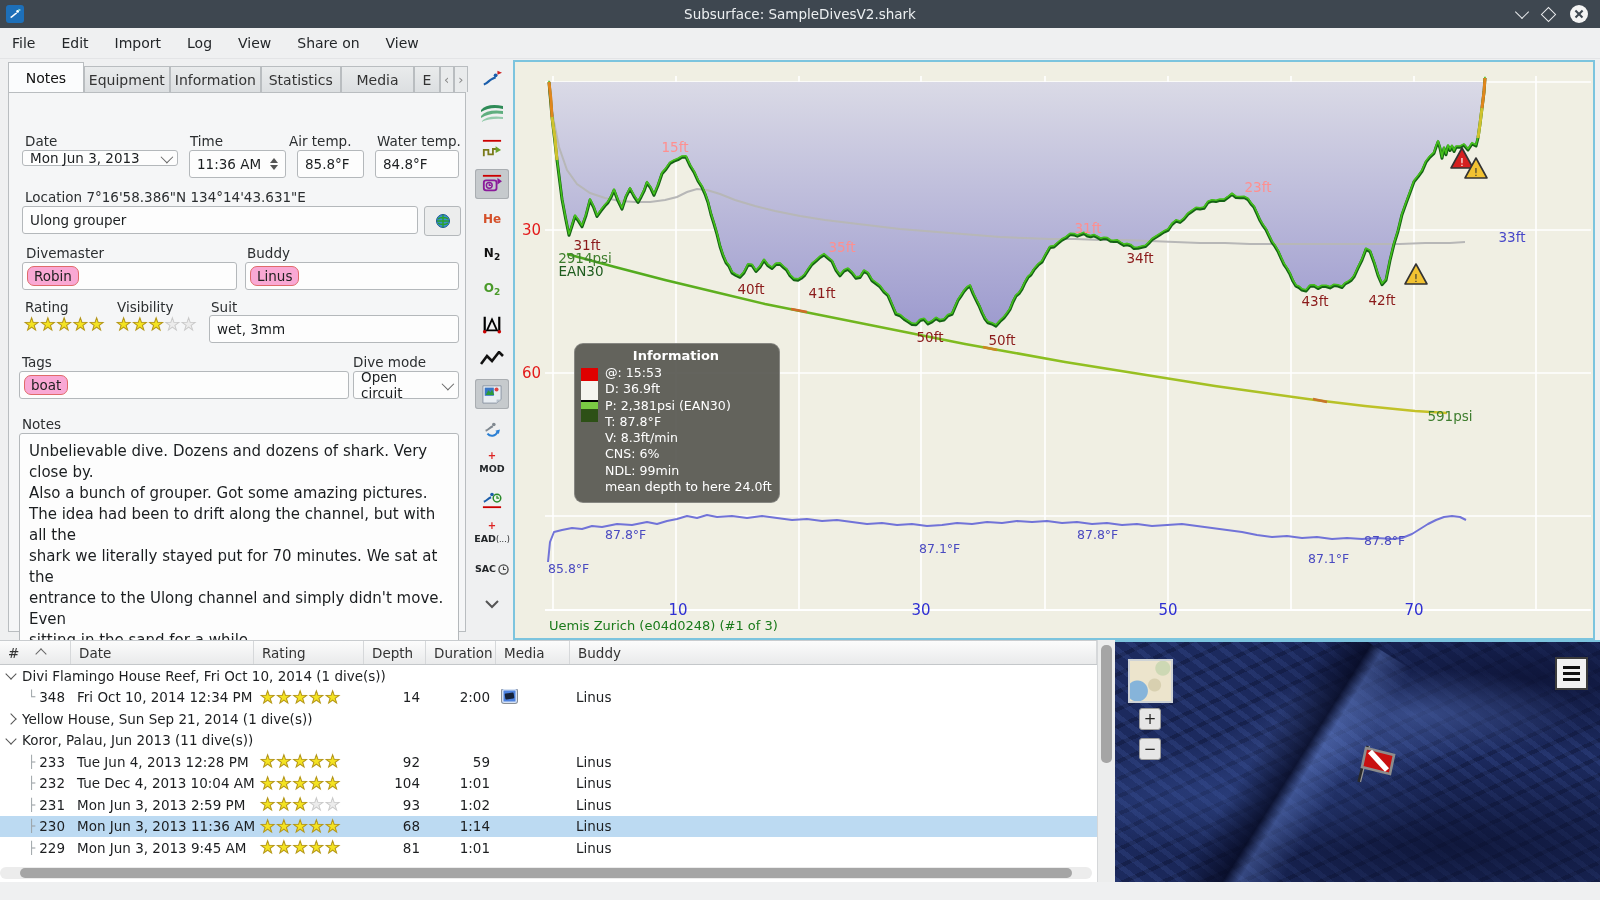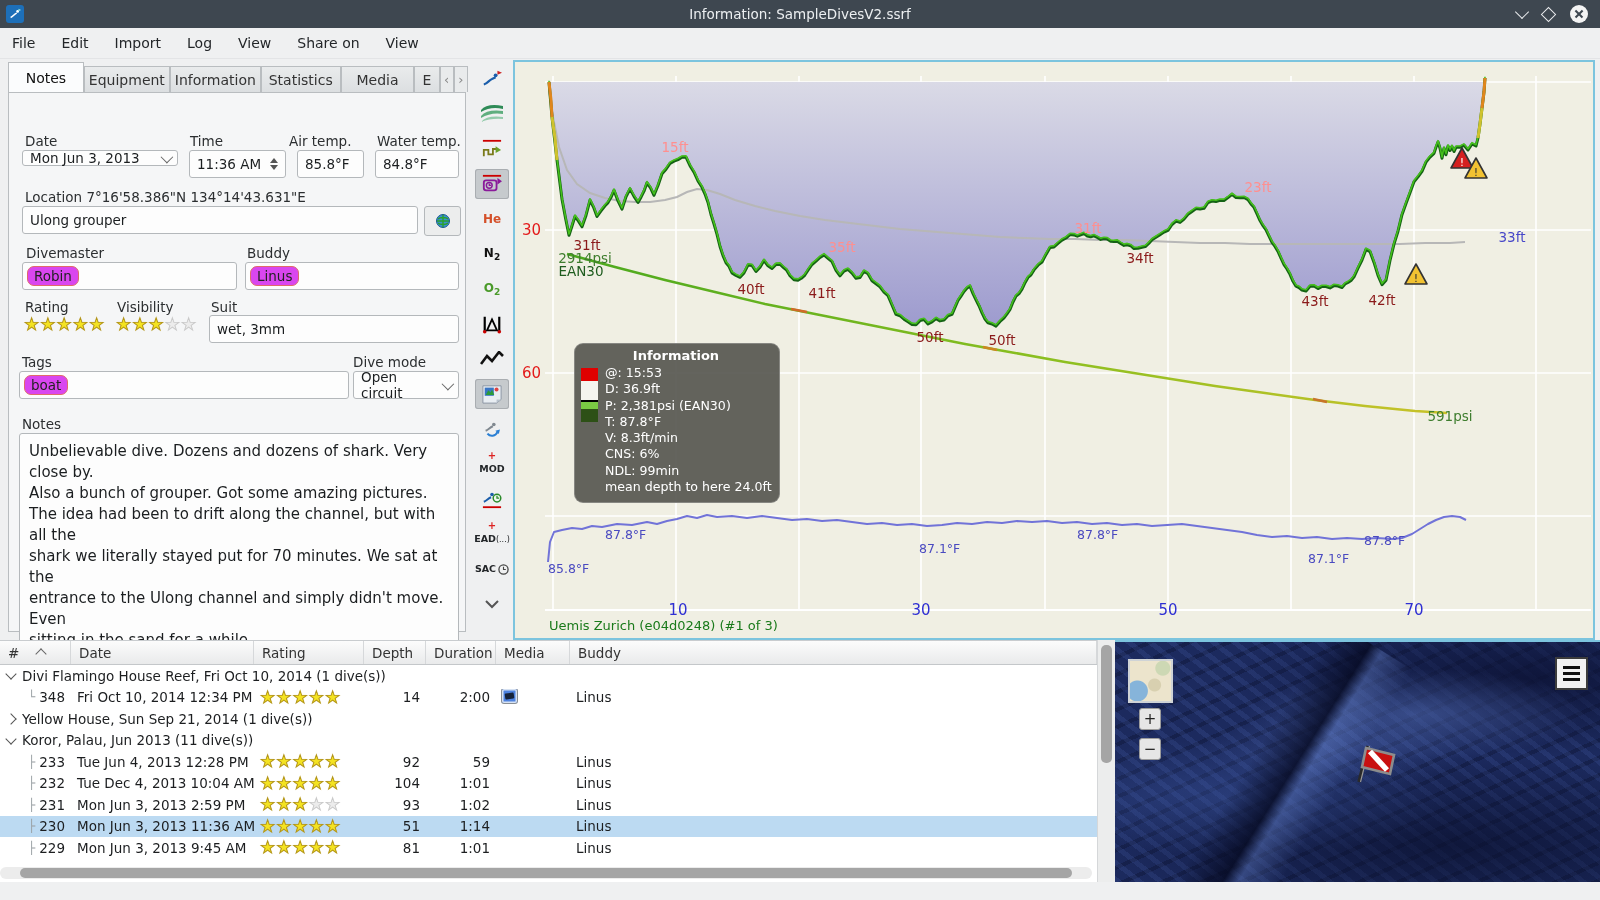"Information: SampleDivesV2.ssrf" div { text: Information: SampleDivesV2.ssrf -> Subsurface: SampleDivesV2.shark }
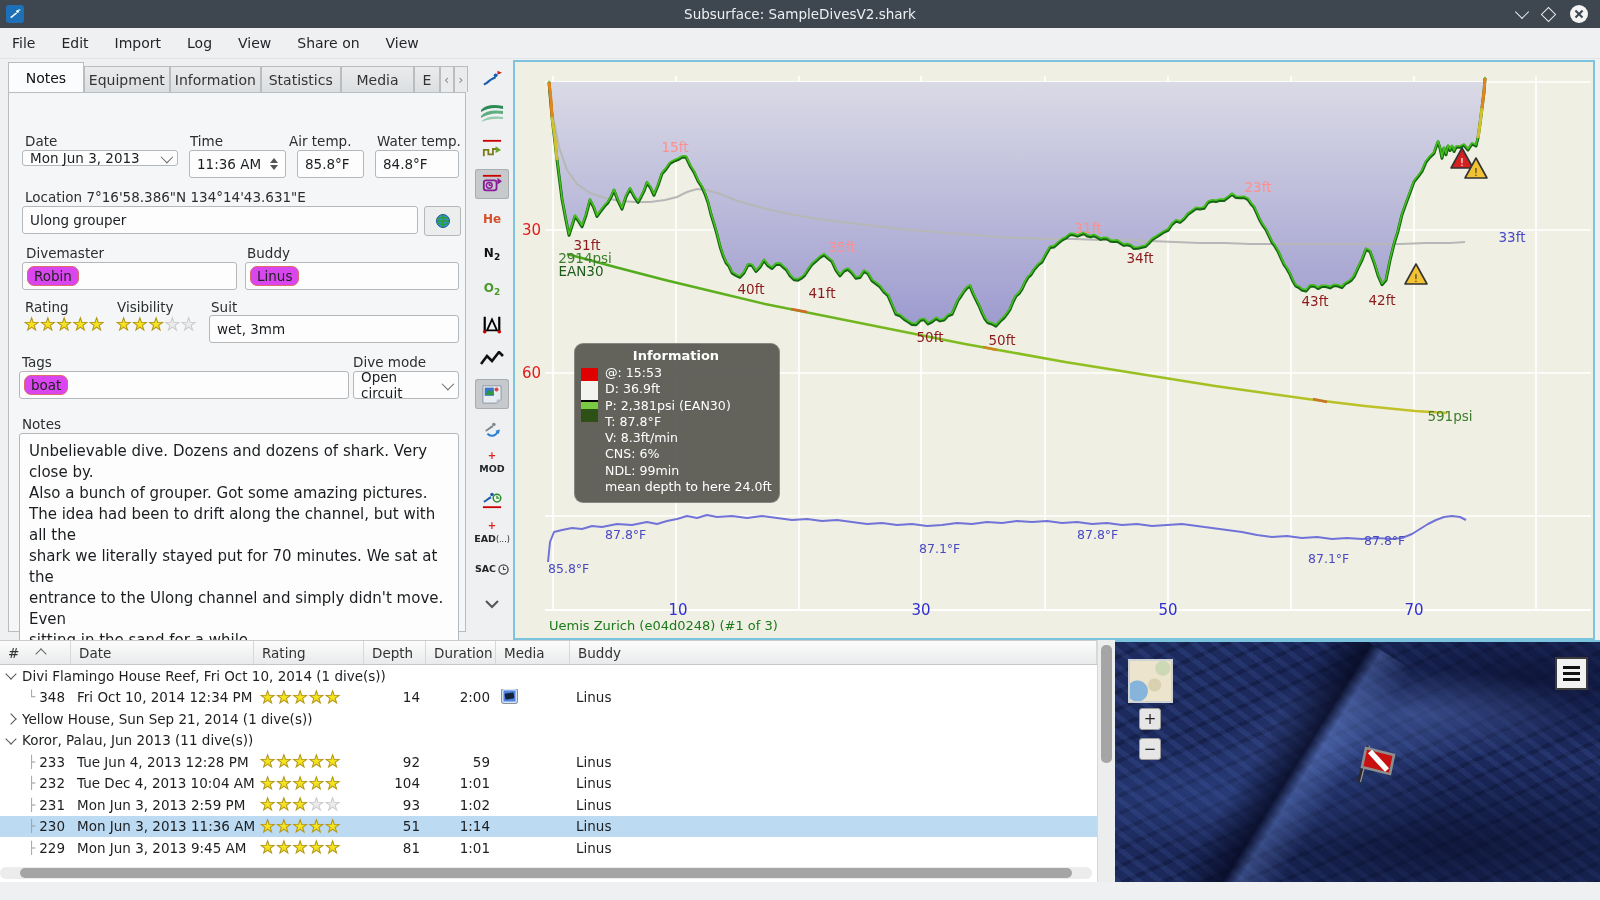"Robin" .pill { background: #d946ef -> #f9a8d4 }
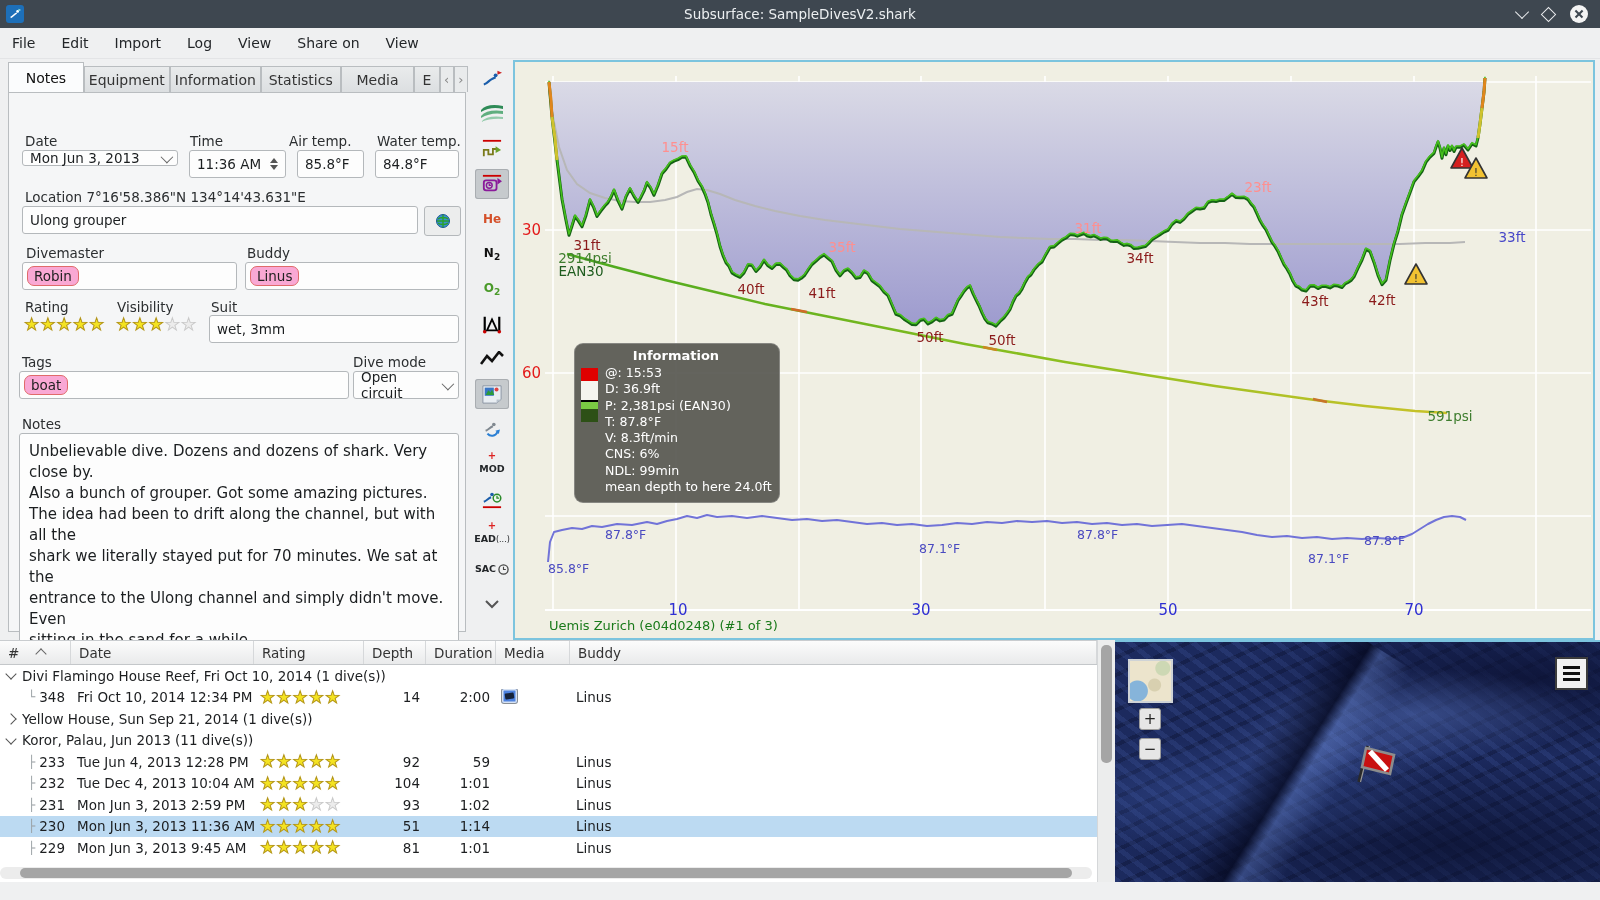"51" div.c { text: 51 -> 68 }
